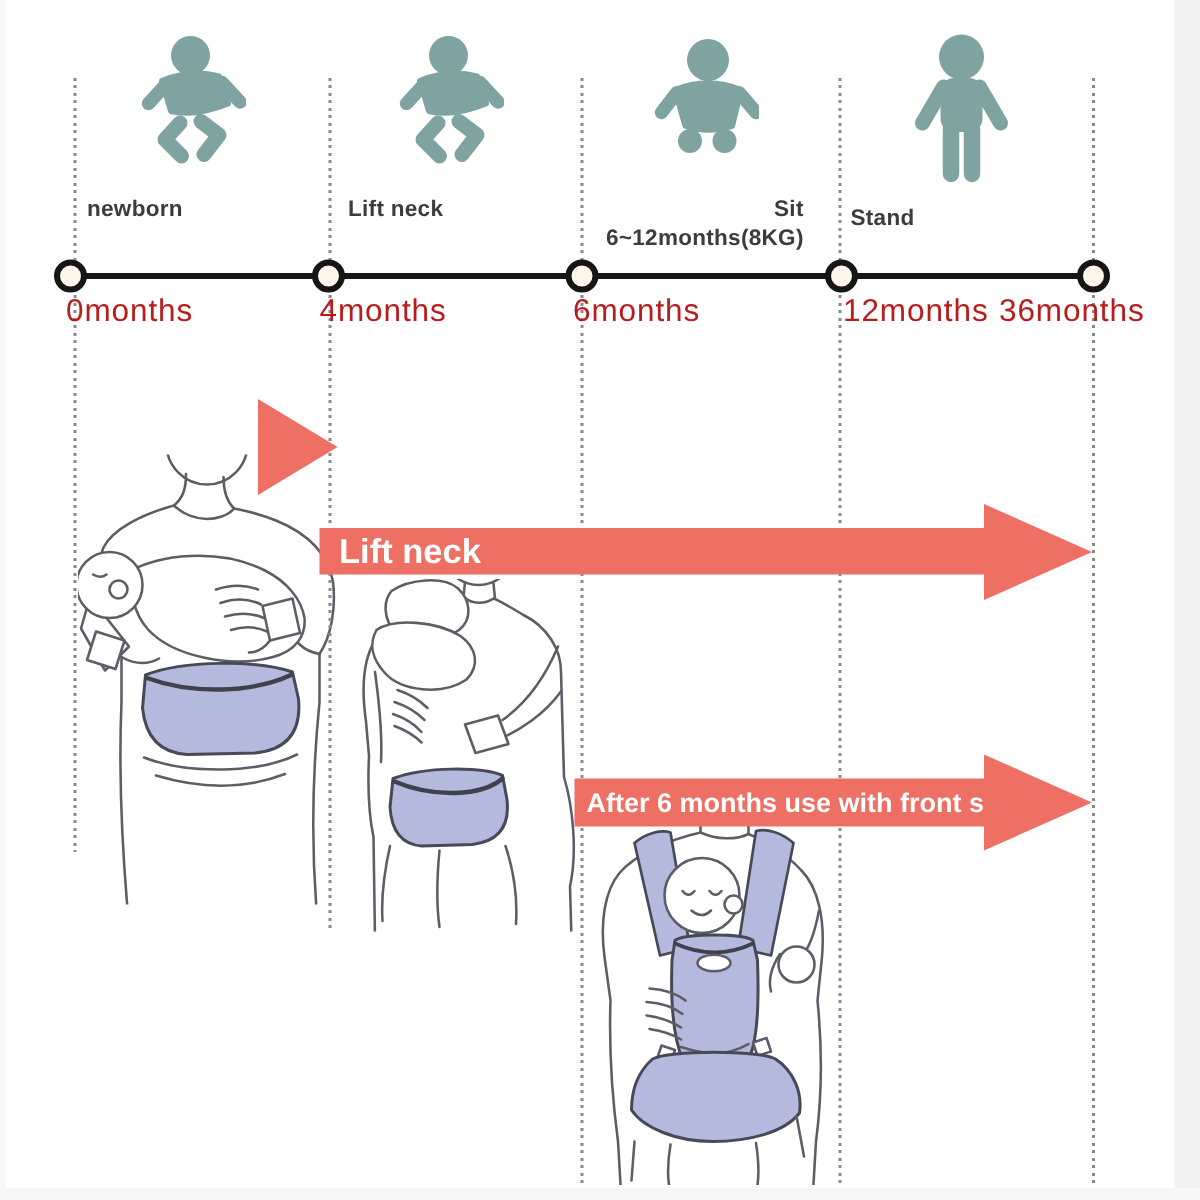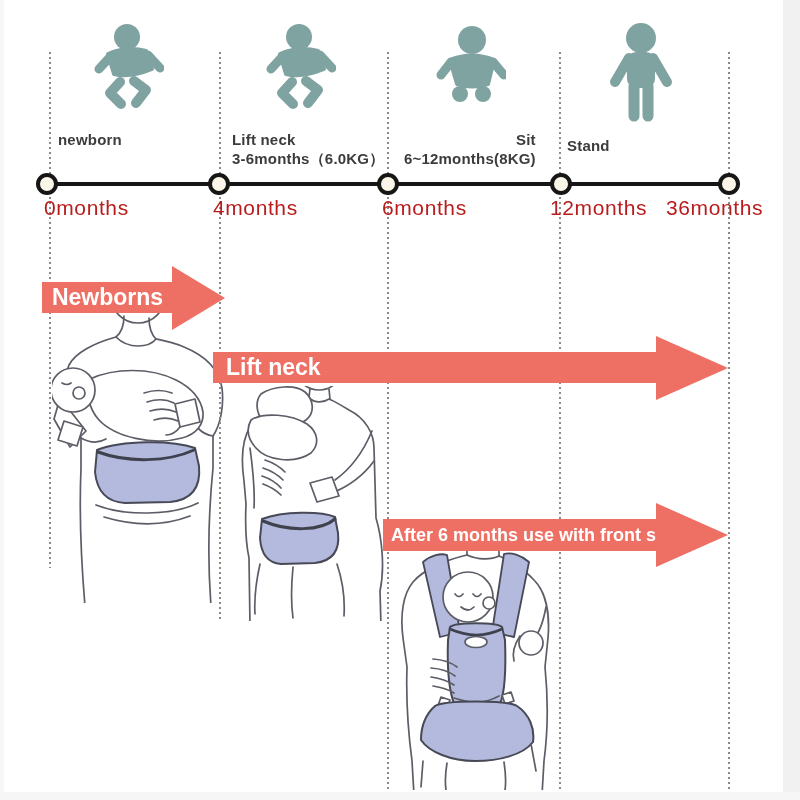"3-6months（6.0KG）" span.rng { html: <span>3-6months（6.0KG）</span> -> none }
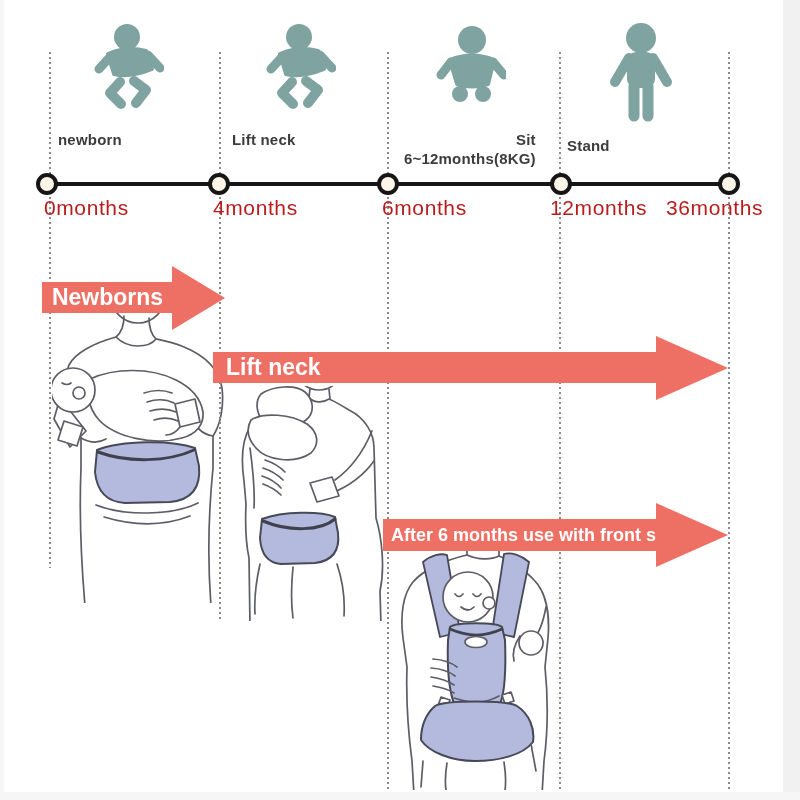"12months" span.tick { left: 550px -> 562px }
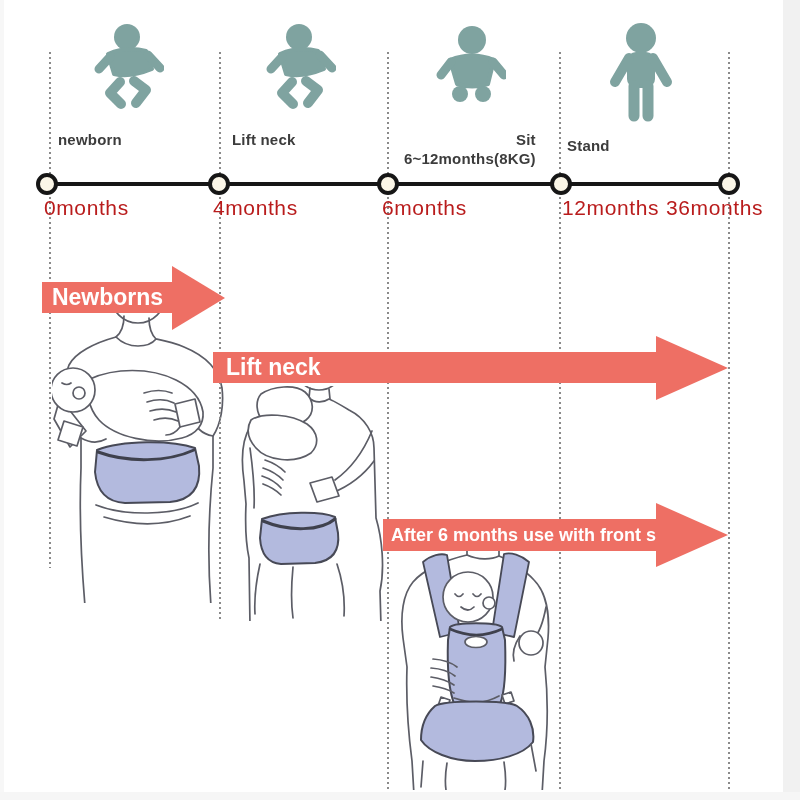"Newborns" div.arrow-body { html: <div> <span>Newborns</span> </div> -> none }
